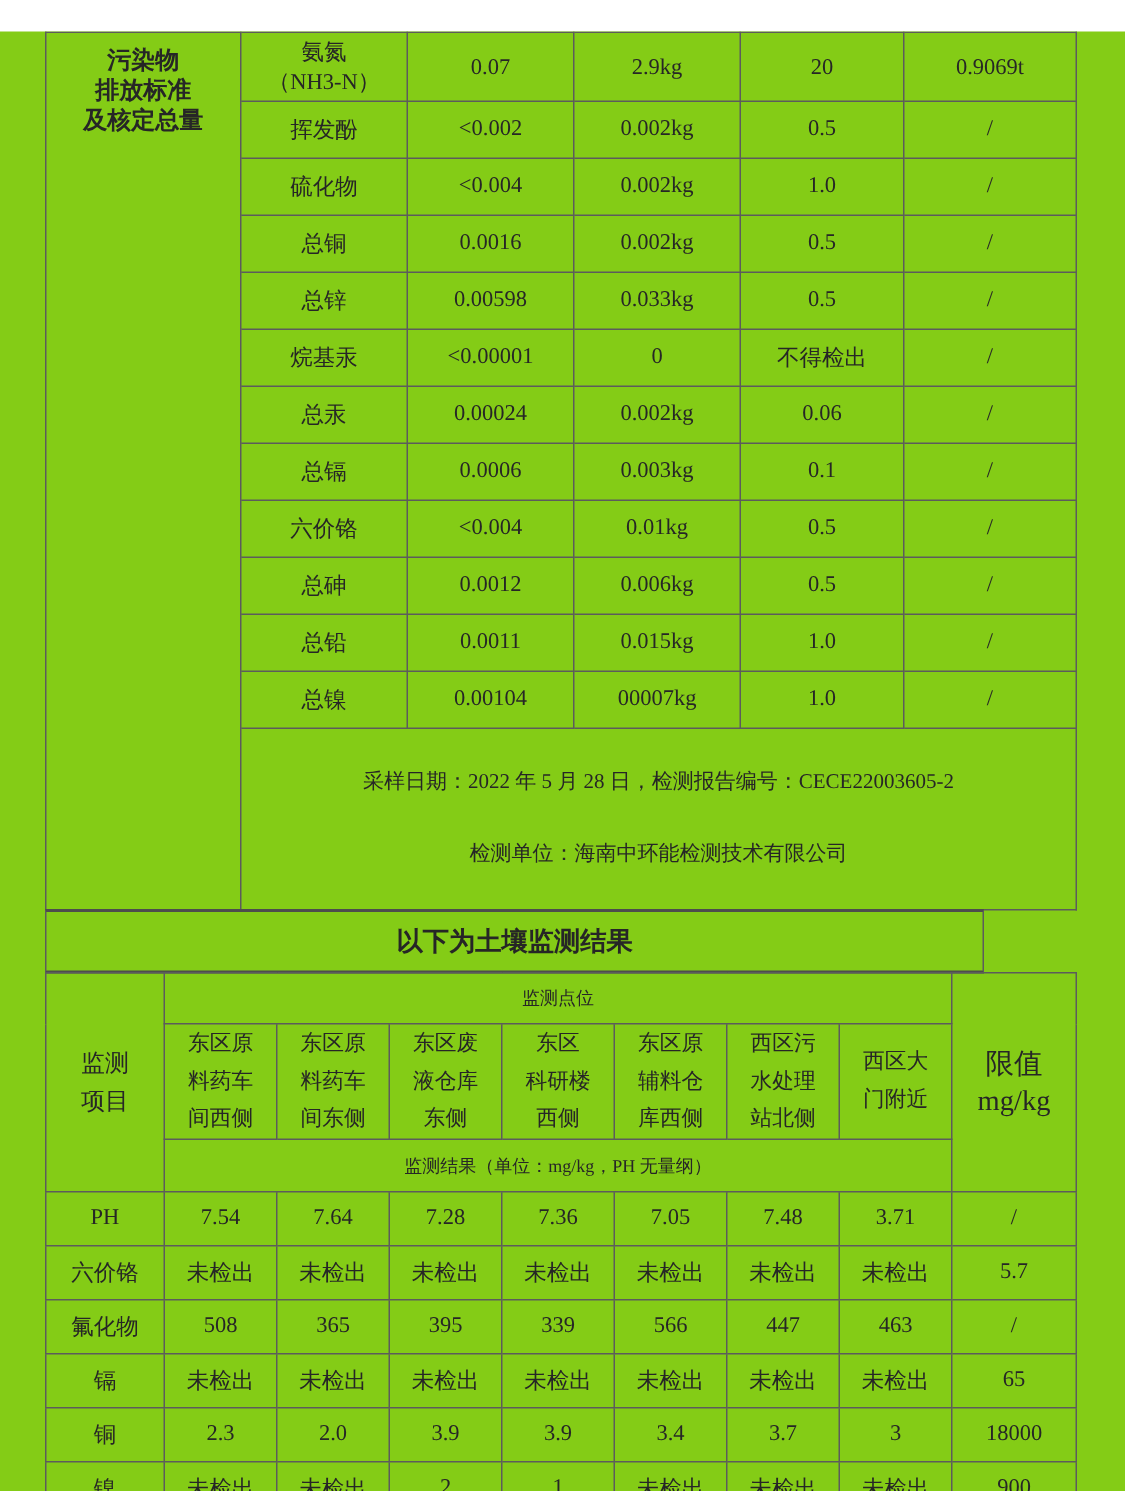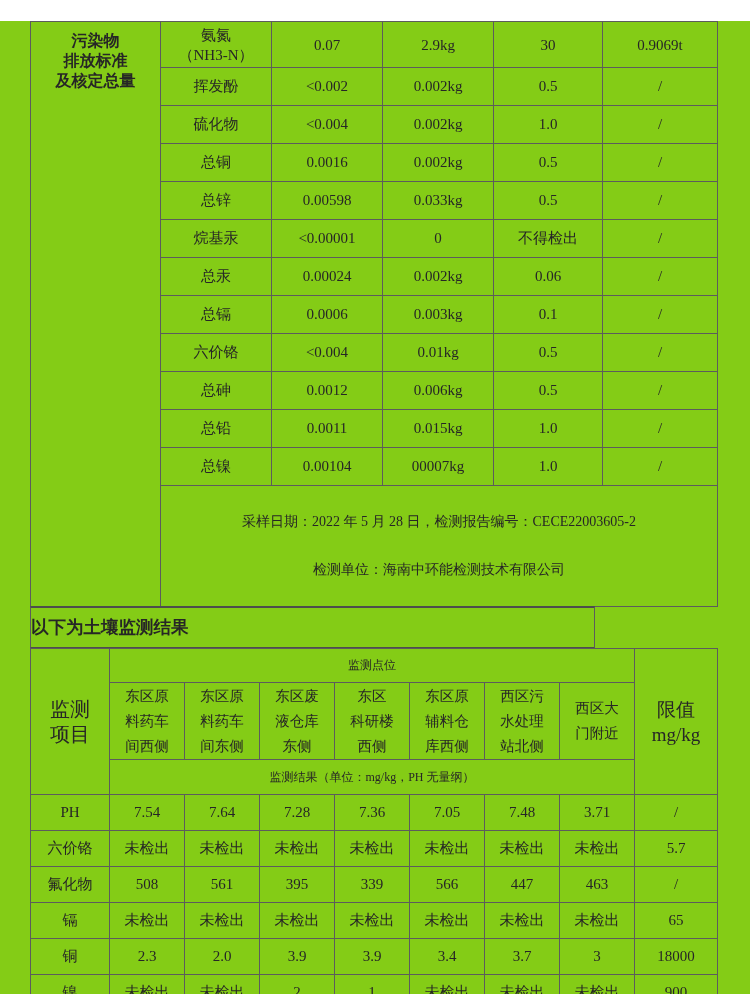"30" td.value-cell { text: 30 -> 20 }
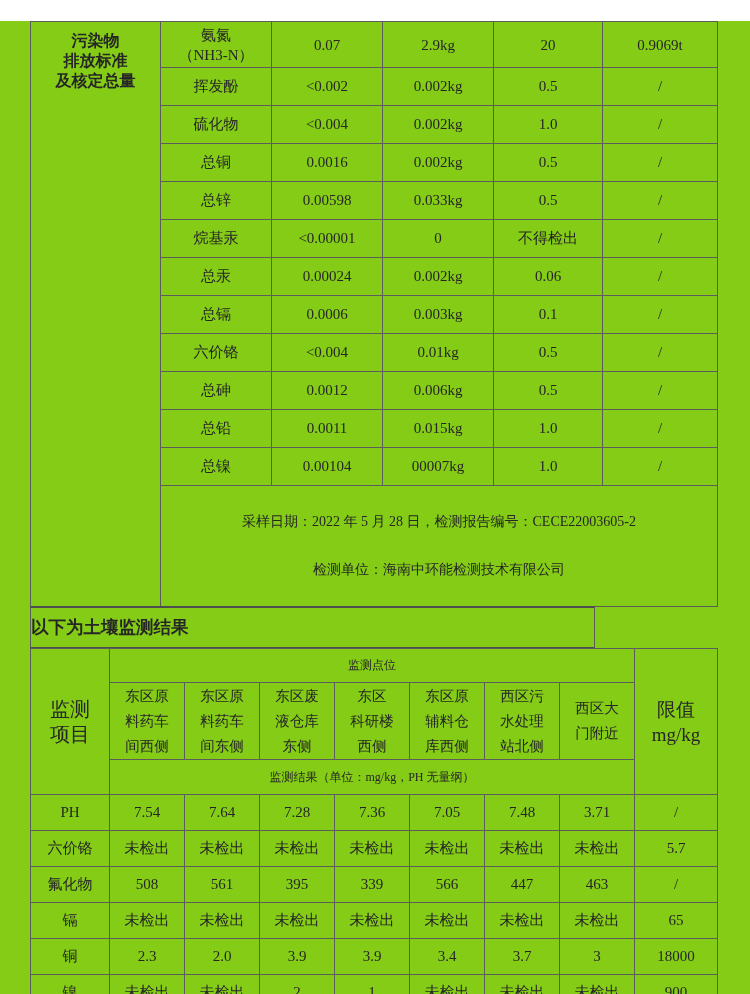"以下为土壤监测结果" .title-bar { text-align: none -> center; width: 565px -> 626px }
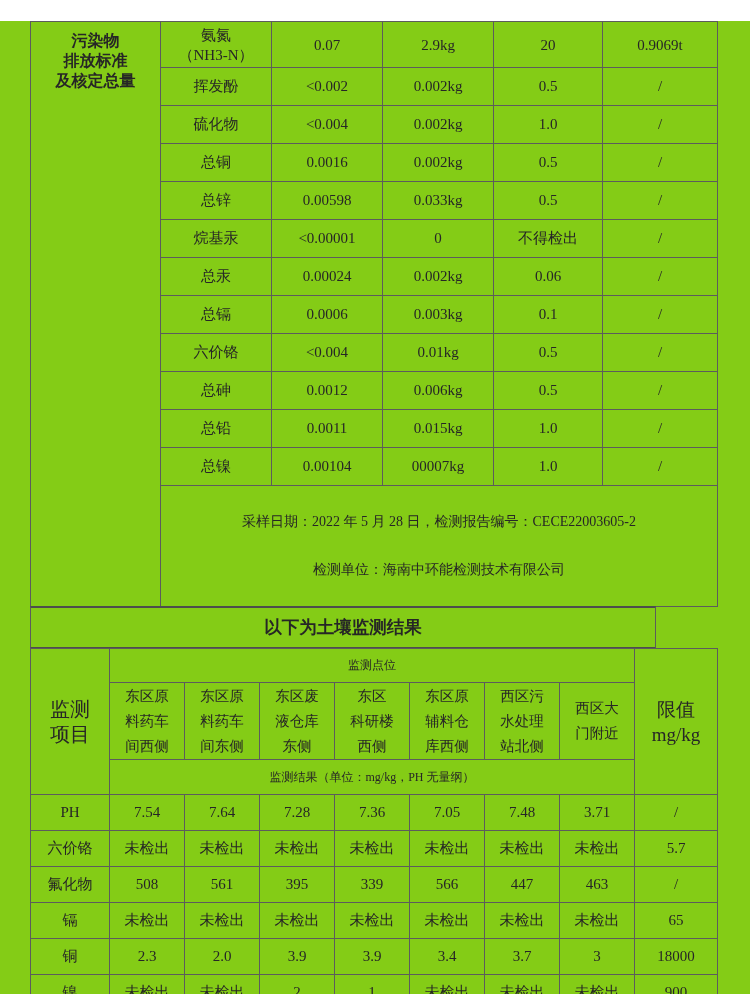"监测" .item-cell { font-size: 20px -> 16px }
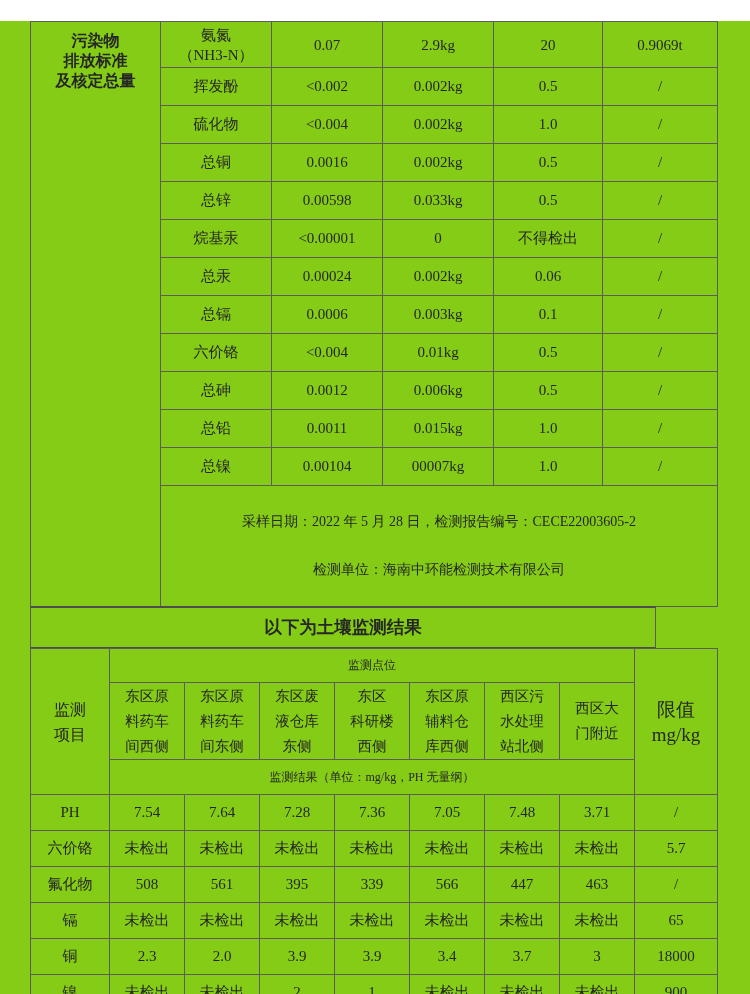"561" td { text: 561 -> 365 }
